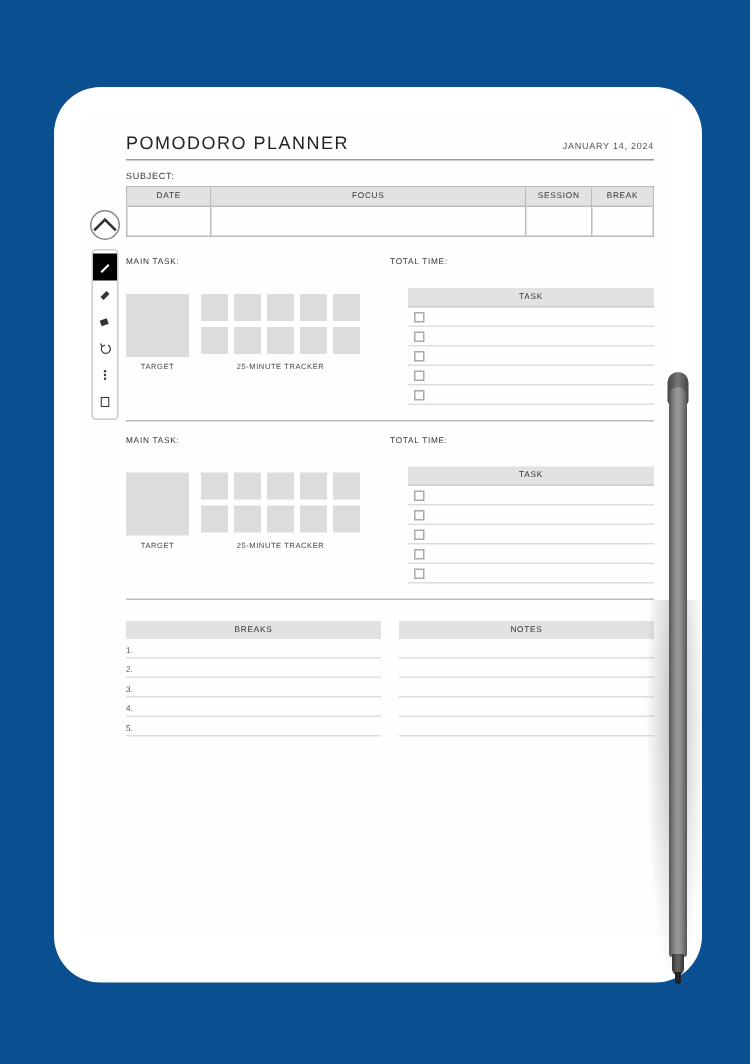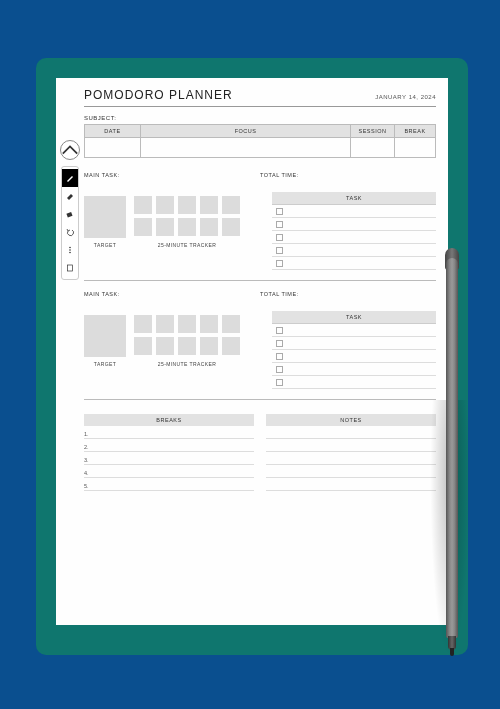"POMODORO PLANNER" .tablet { background: #0f766e -> #ffffff; border-radius: 10px -> 31px }
